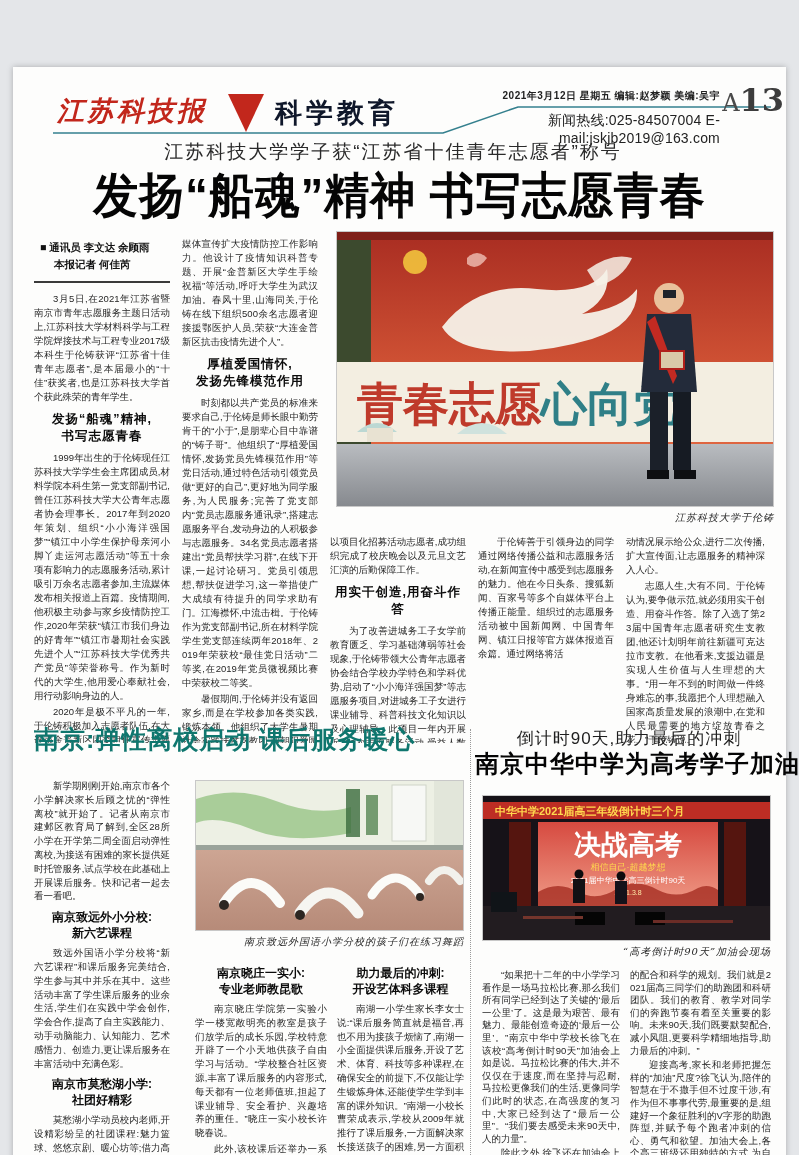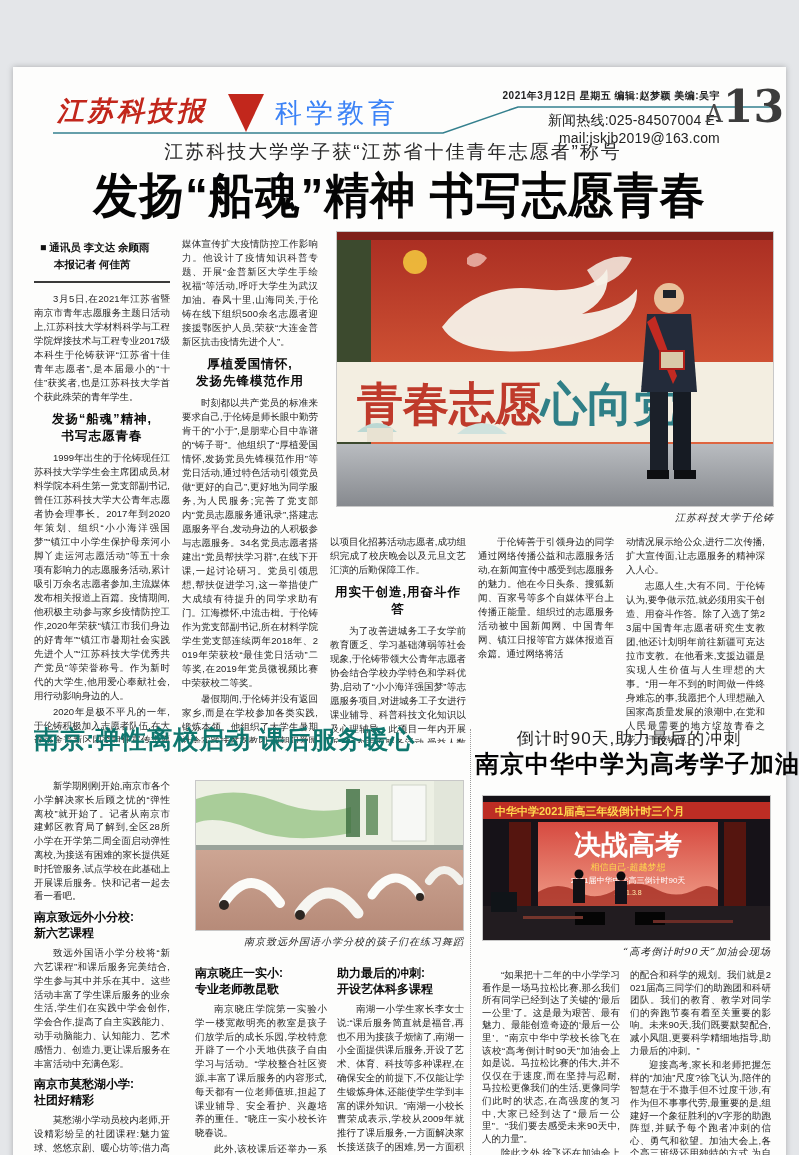"科学教育" .section-title { color: #3b82f6 -> #0f172a; font-weight: 400 -> 700 }
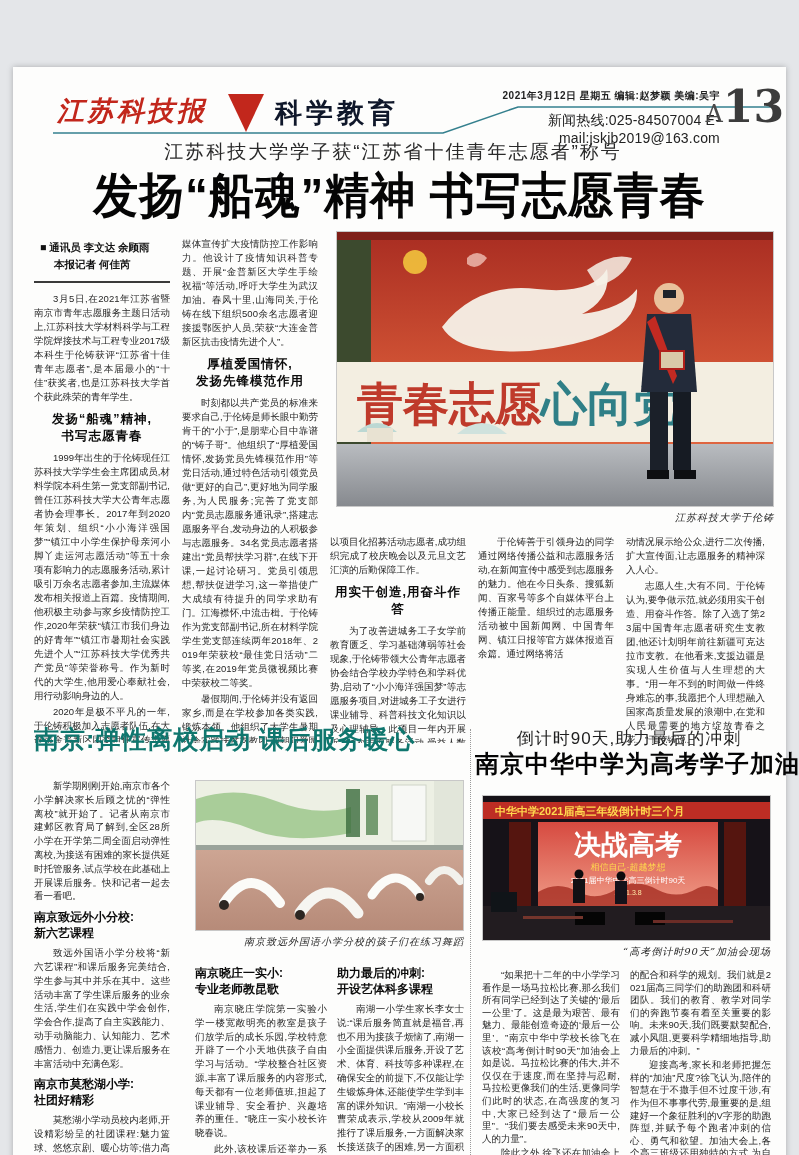"13" .pageno .pn { font-size: 44px -> 32px }
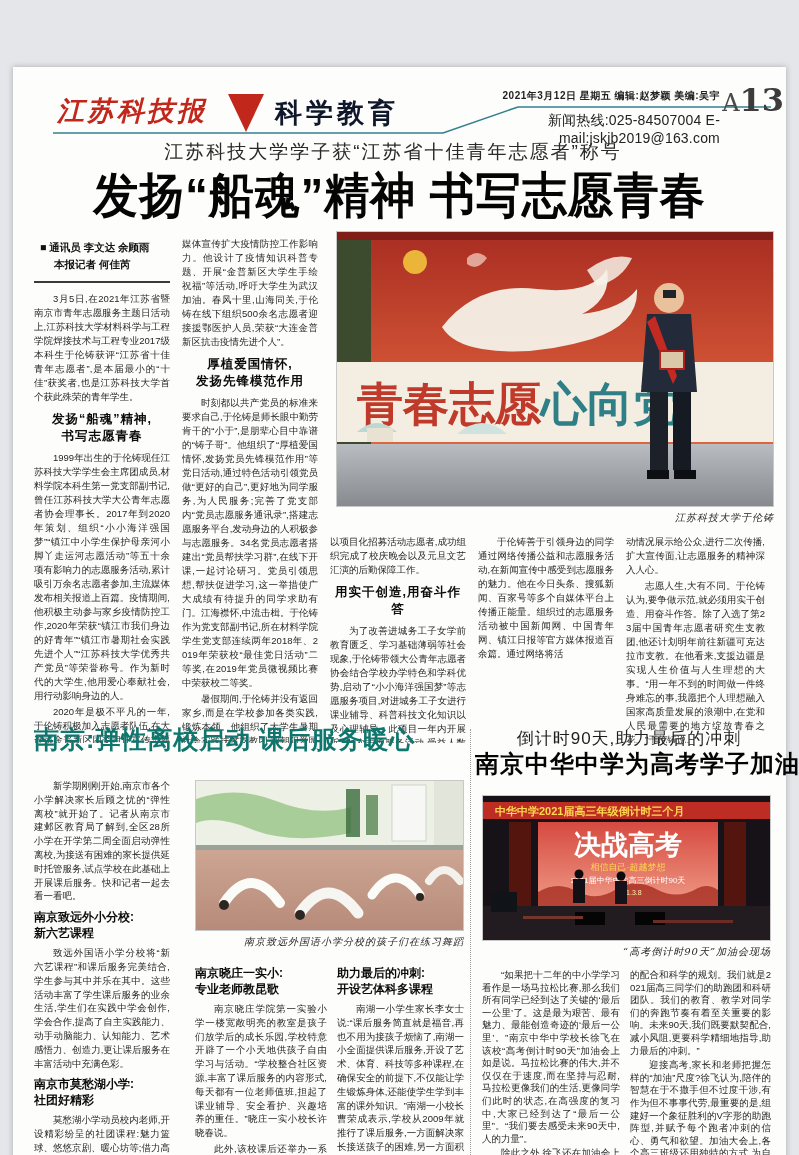"南京致远外小分校:" .subhead-sm { text-align: left -> center }
